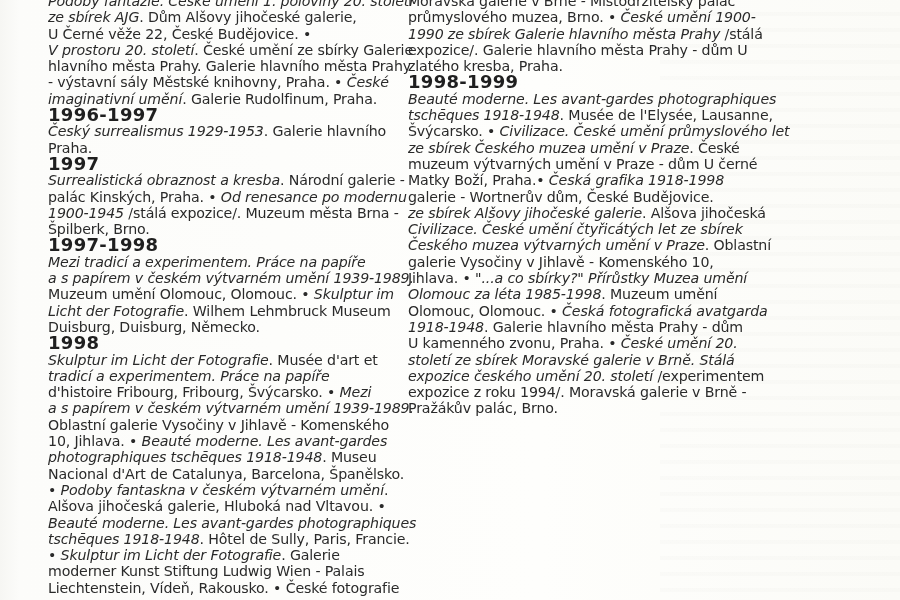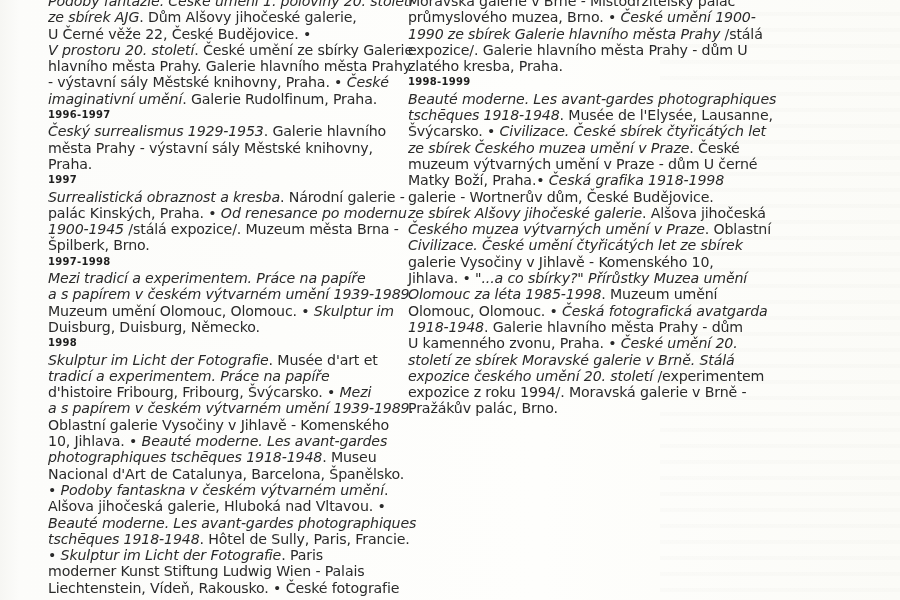"1998-1999" .year { font-size: 10px -> 18px }
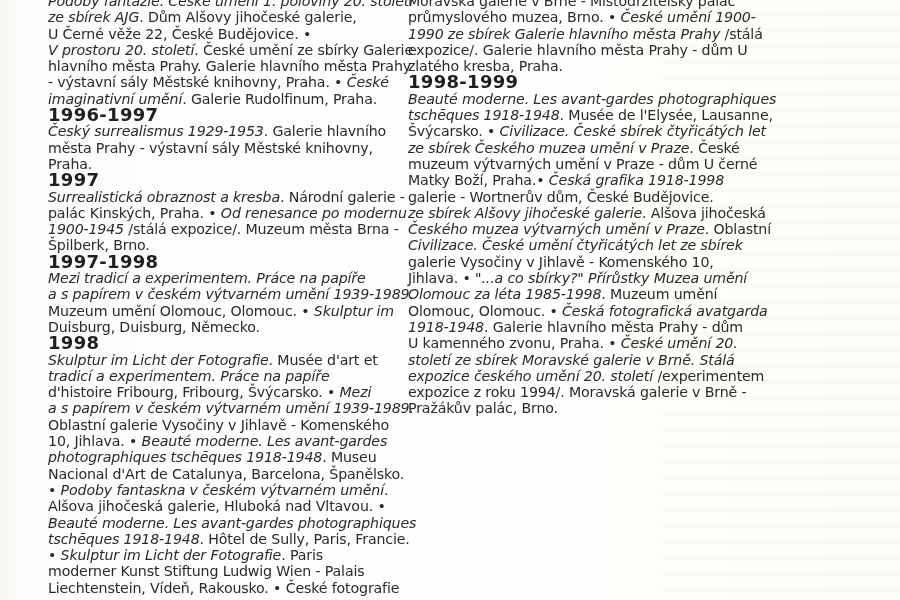"Civilizace. České sbírek čtyřicátých let" span.it { text: sbírek čtyřicátých -> umění průmyslového }
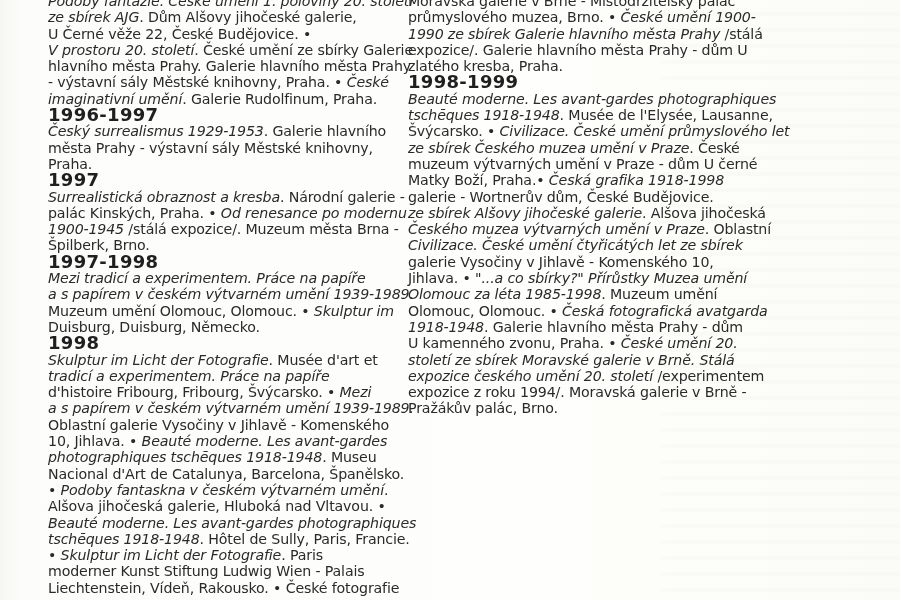"města Prahy - výstavní sály" span.line { html: <span><span>města Prahy - výstavní sály Městské knihovny,</span></span> -> none }
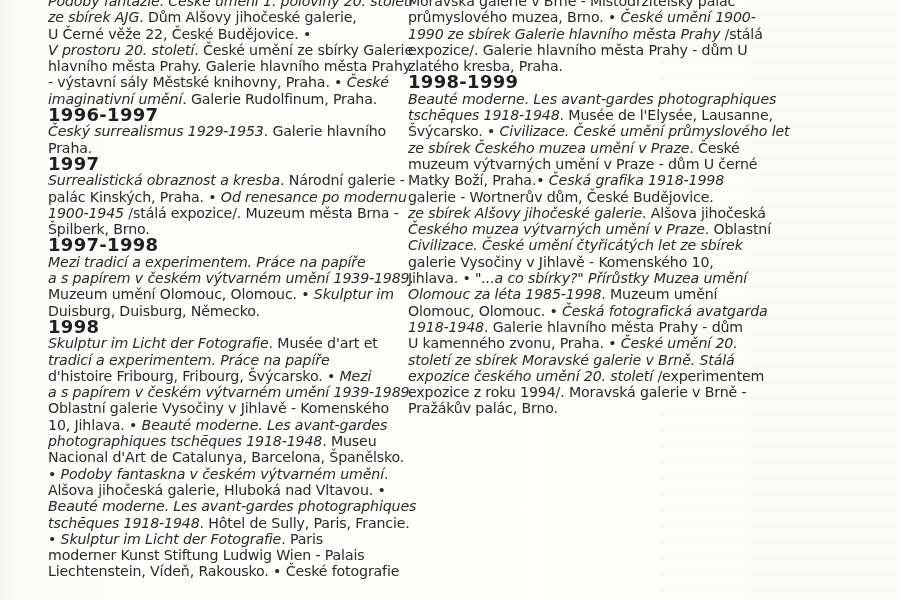"Českého muzea výtvarných umění v" span.line { order: before "Civilizace. České umění čtyřicátých let ze" -> after "Civilizace. České umění čtyřicátých let ze" }
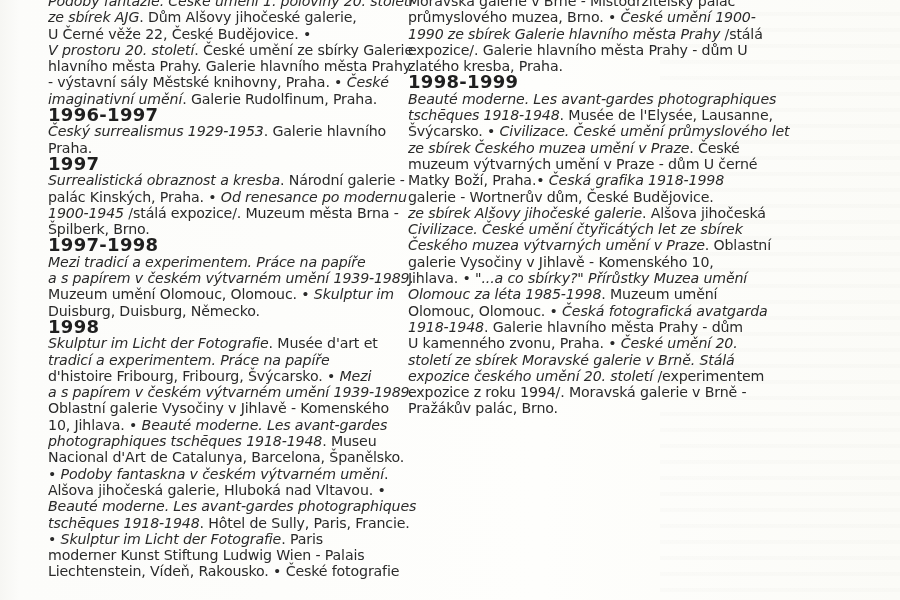"Licht der Fotografie. Wilhem Lehmbruck" span.line { html: none -> <span><span>Licht der Fotografie</span><span>. Wilhem Lehmbruck Museum</span></span> }
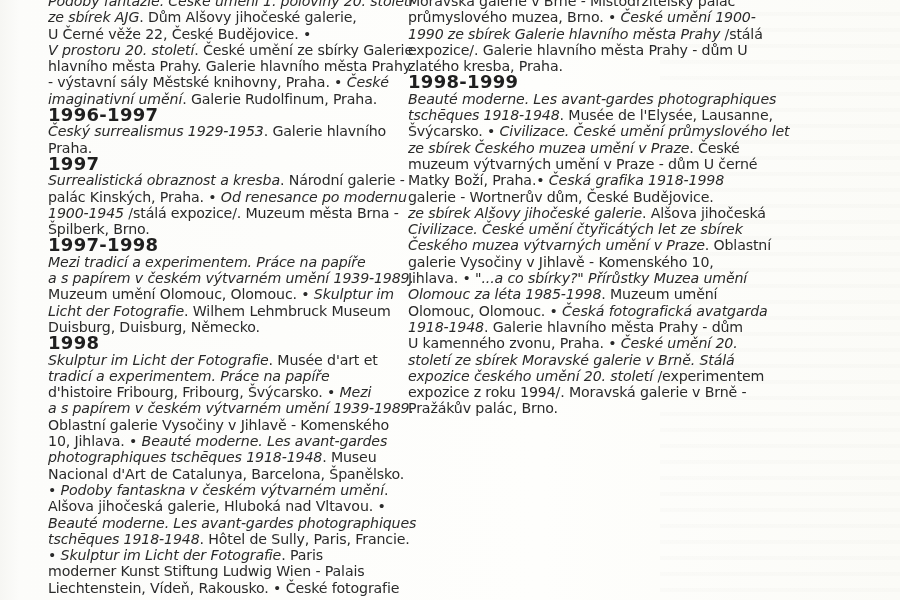". Paris" span { text: Paris -> Galerie }
